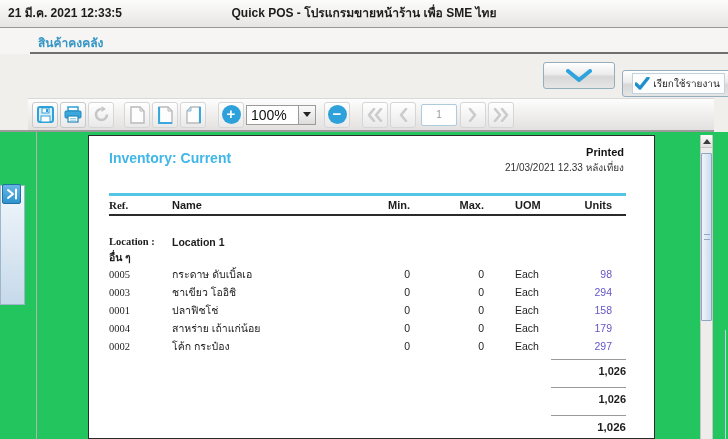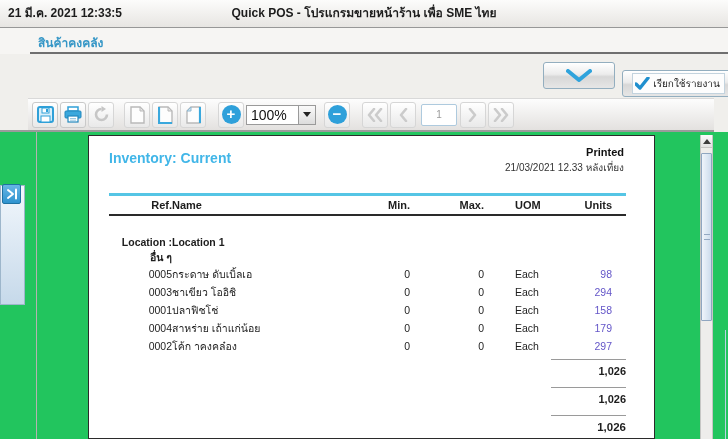"Ref." .c-ref { font-family: none -> Liberation Serif, serif; text-align: right -> left }
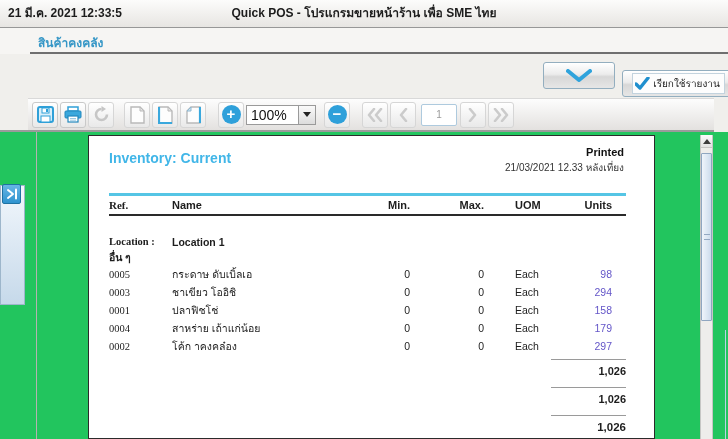"โค้ก าคงคล๋อง" div.c-name { text: าคงคล๋อง -> กระป๋อง }
